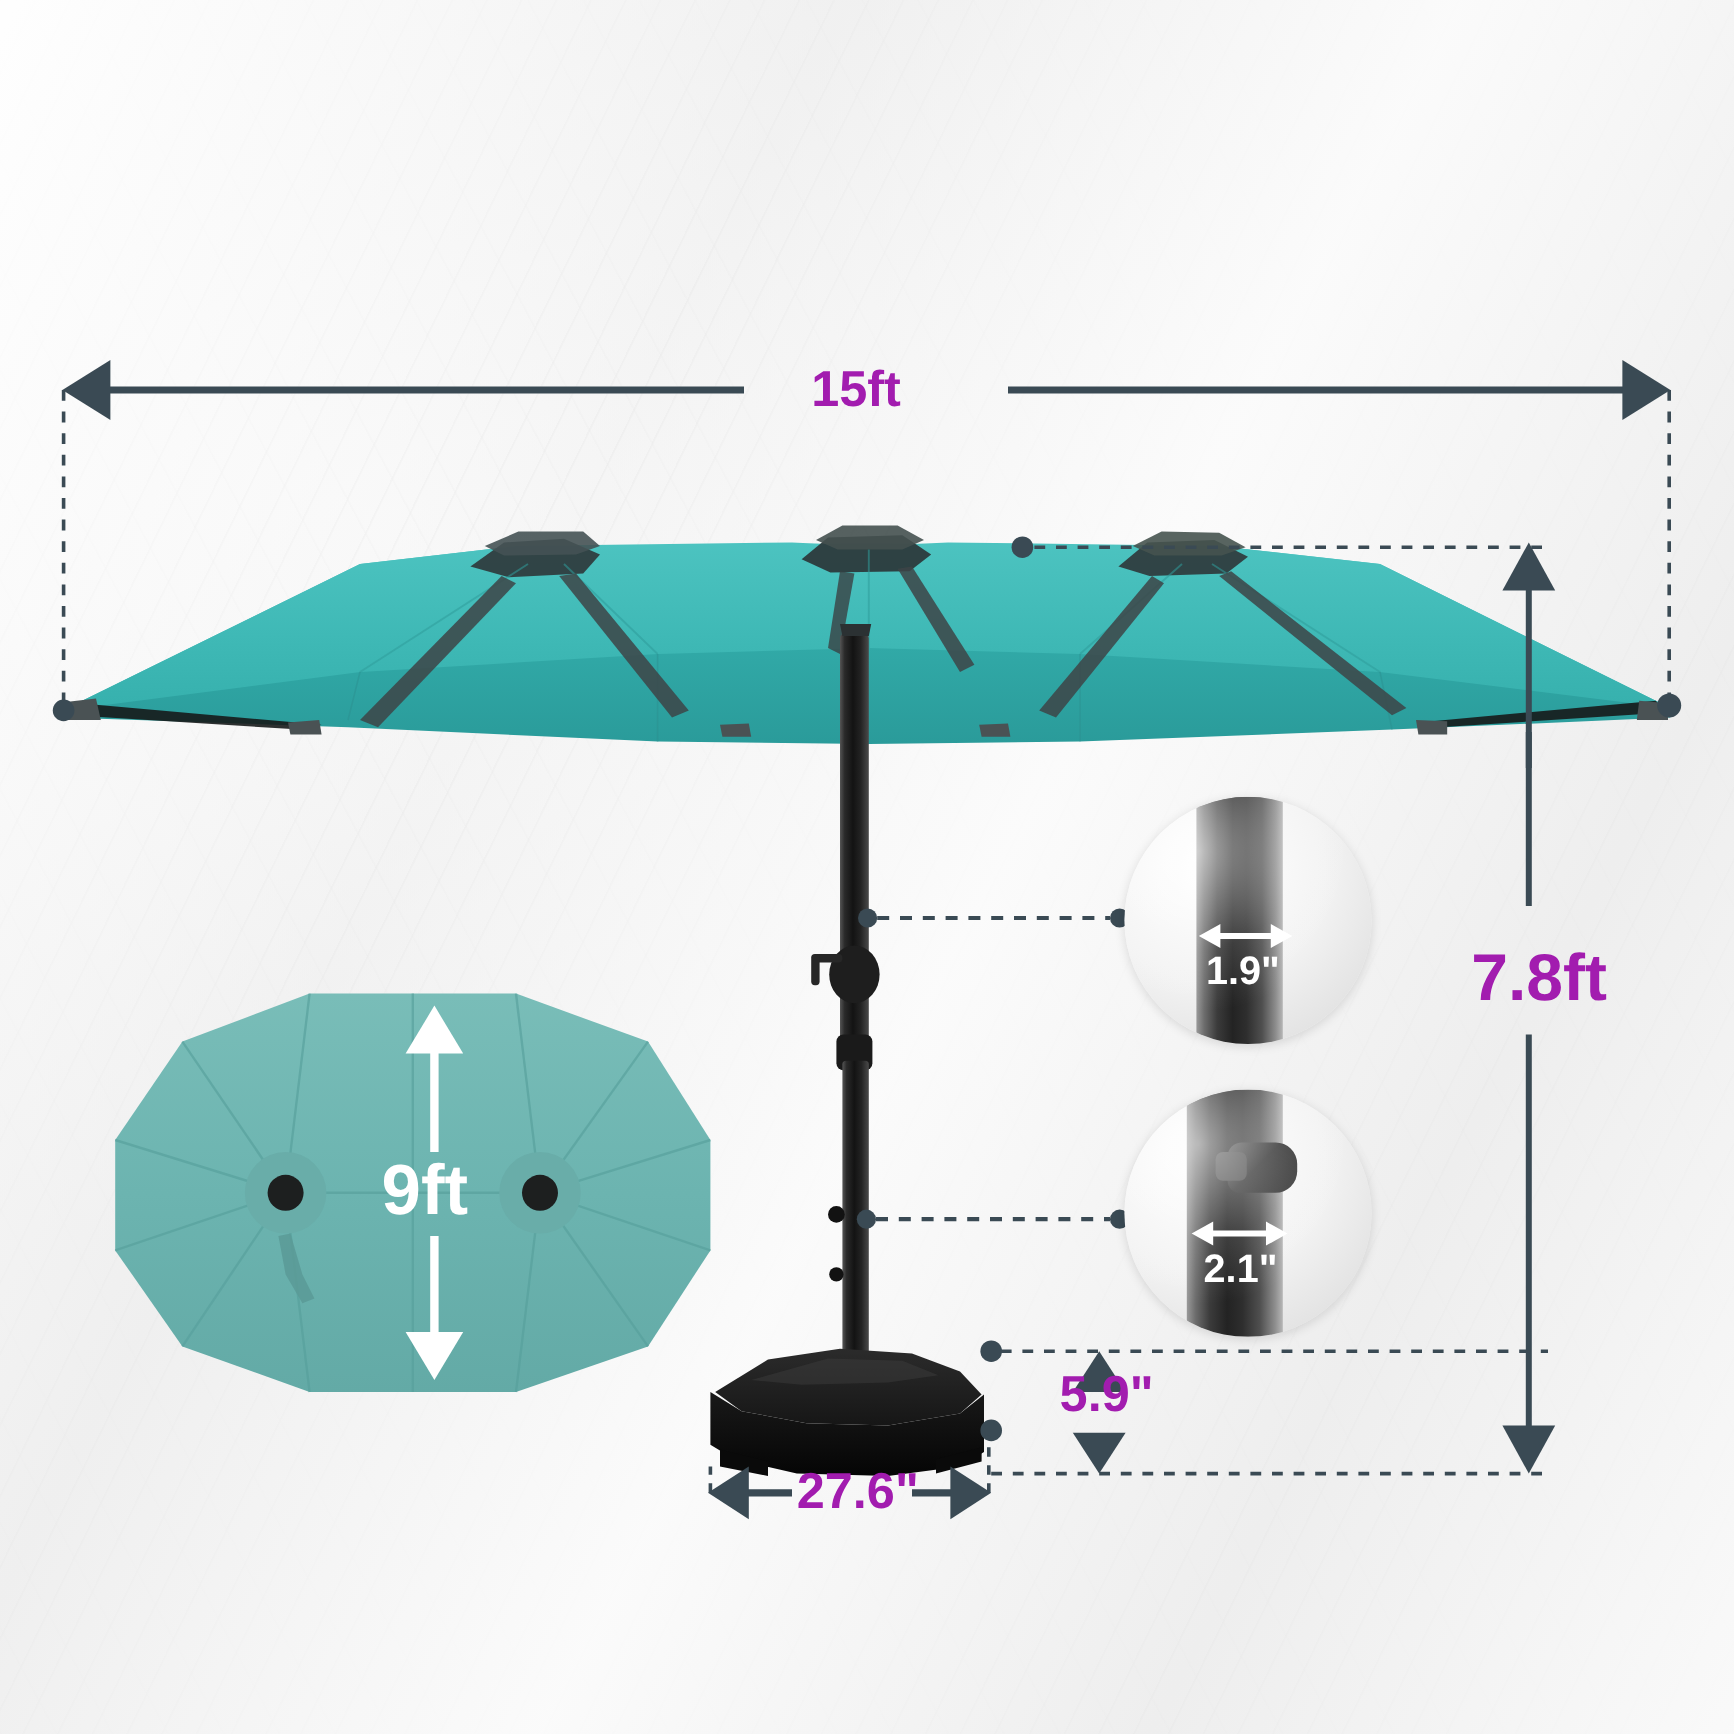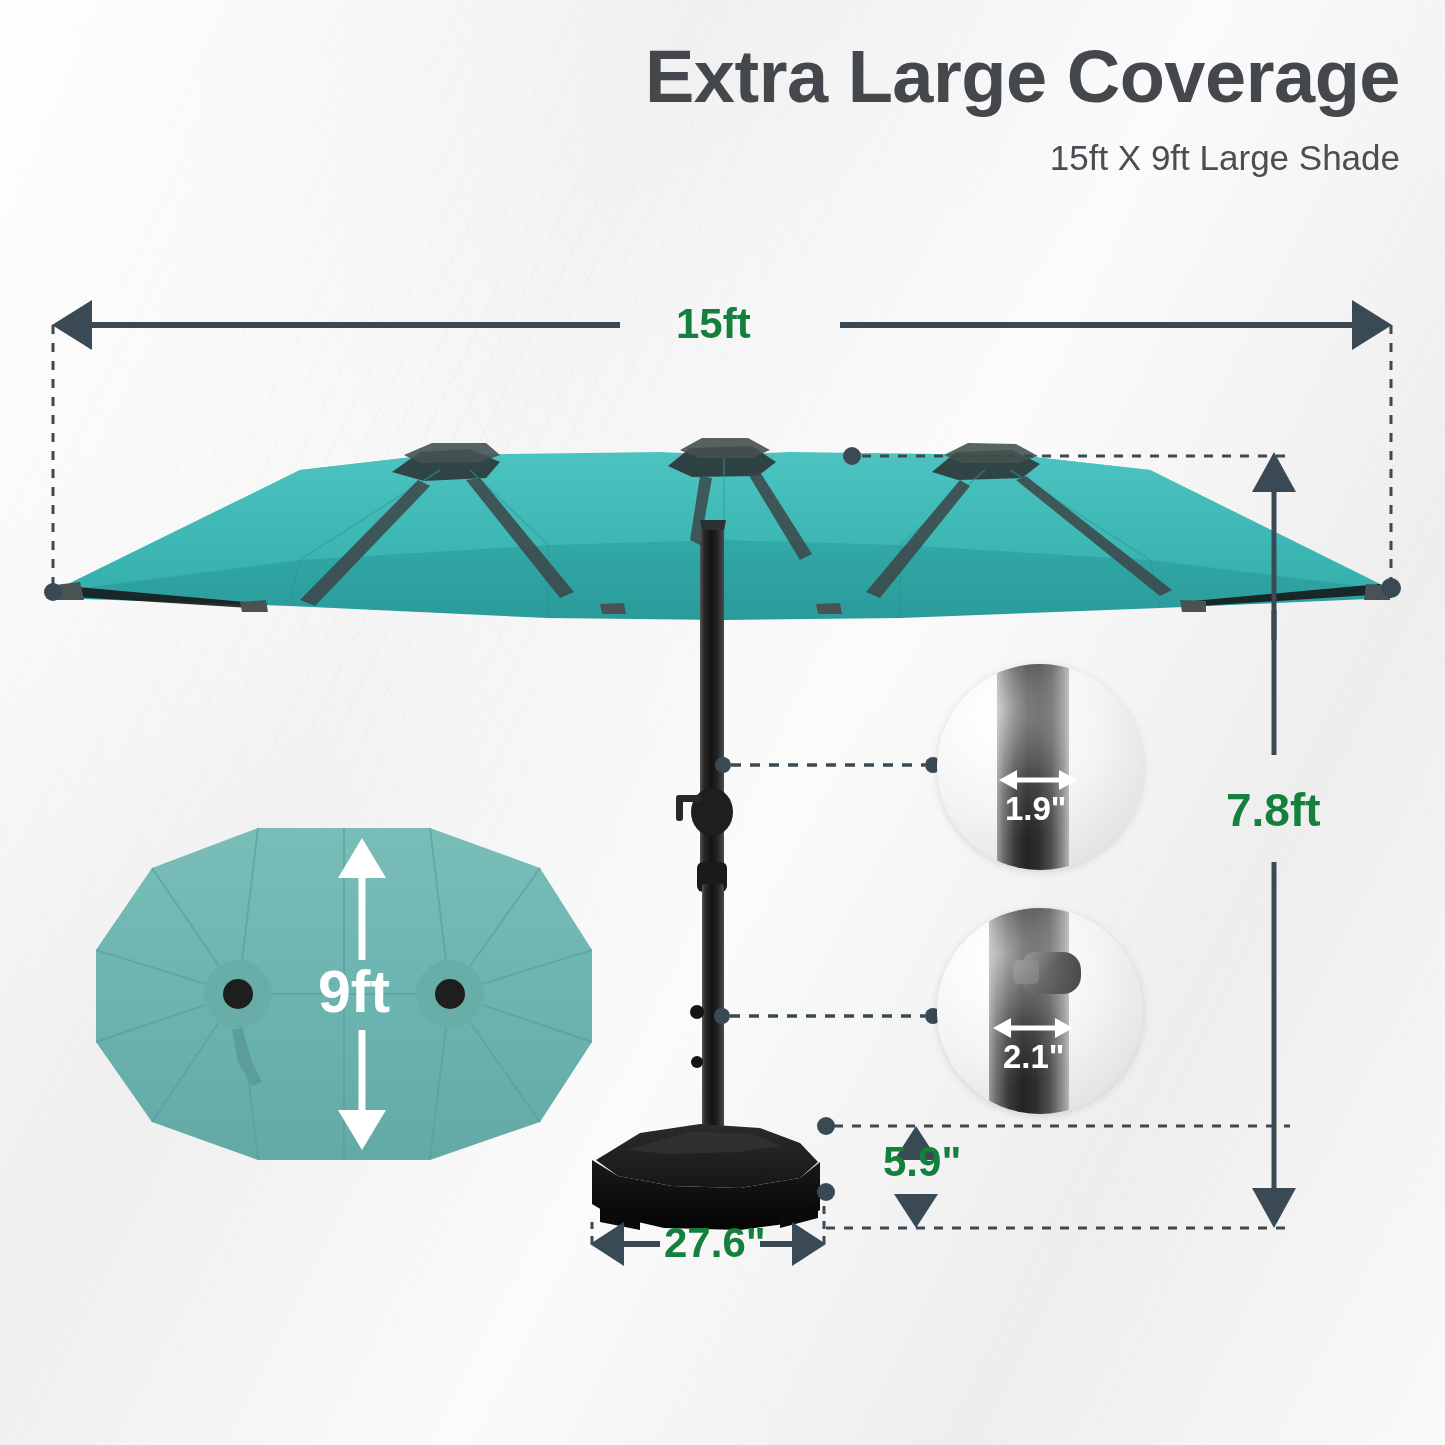"Extra Large Coverage" div { html: <div> <div>Extra Large Coverage</div> <div>15ft X 9ft Large Shade</div> </div> -> none }
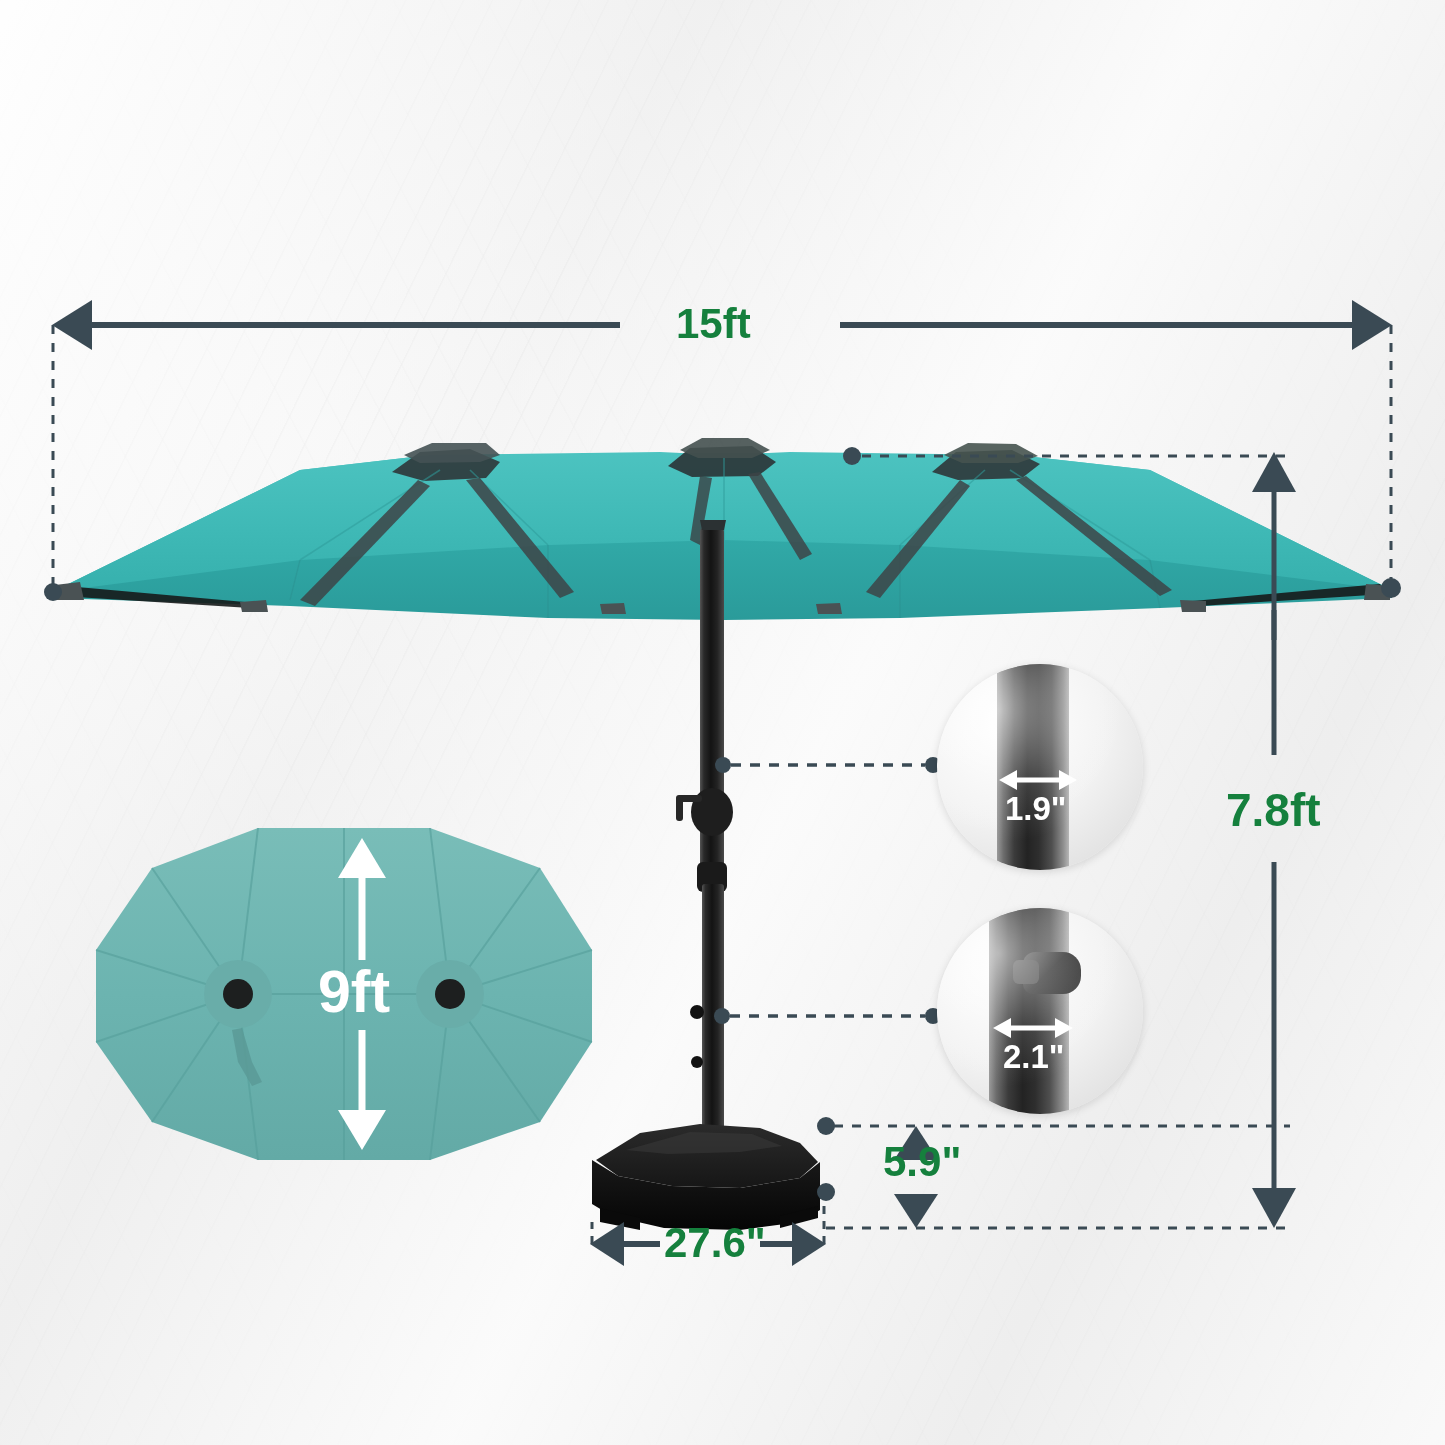"15ft" .dim-label { color: #15803d -> #a21caf }
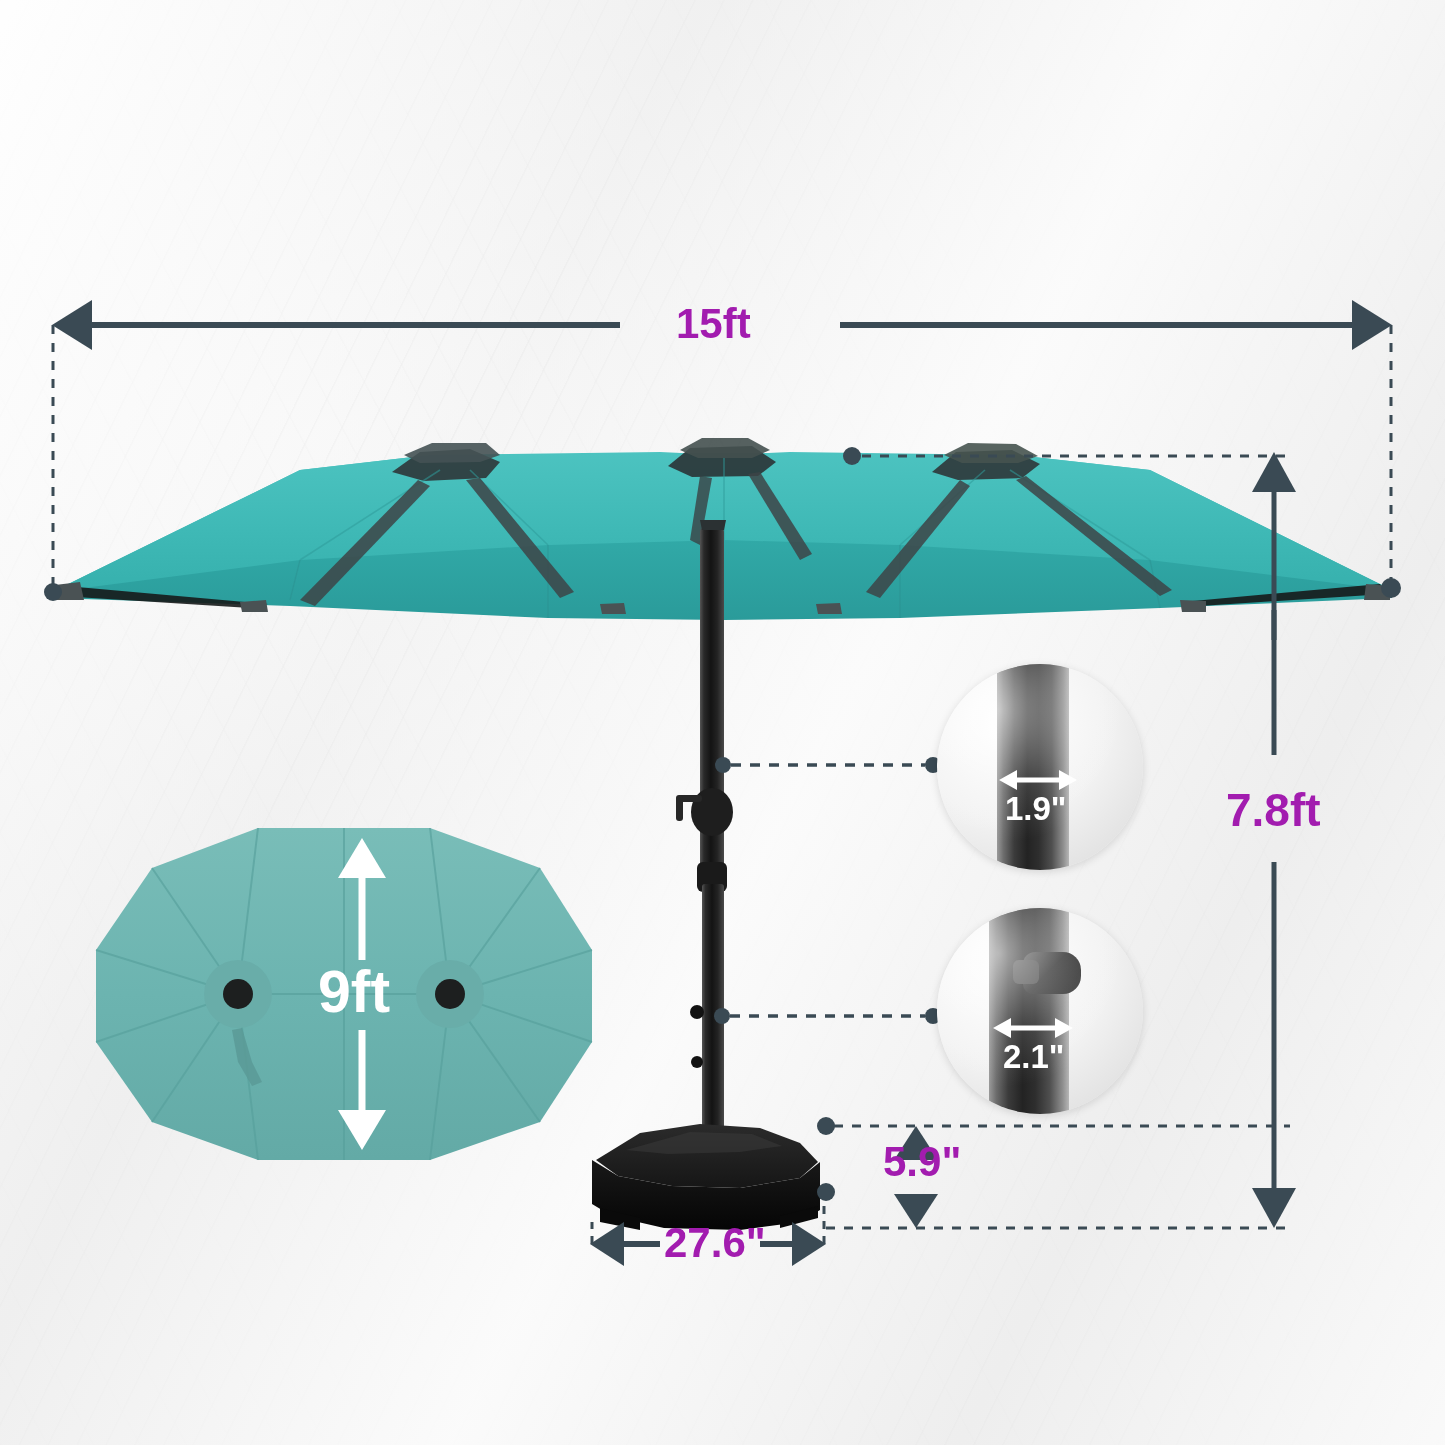"7.8ft" div.dim-label { font-size: 46px -> 55px }
